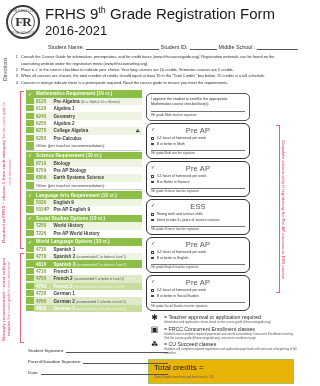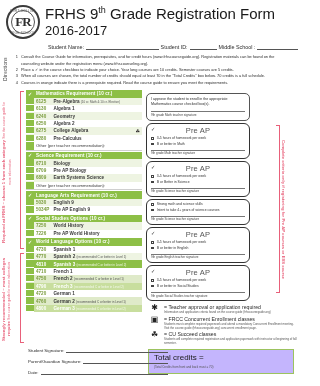"2016-2017" div.title-sub { text: 2016-2017 -> 2016-2021 }
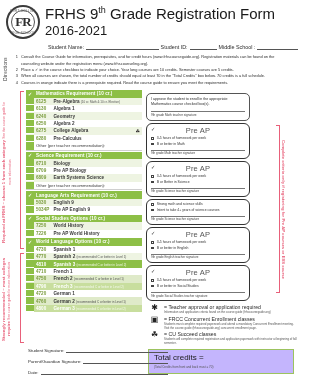"ESS" div.ap-title { html: none -> <div> <span>✓</span> <span>ESS</span> </div> }
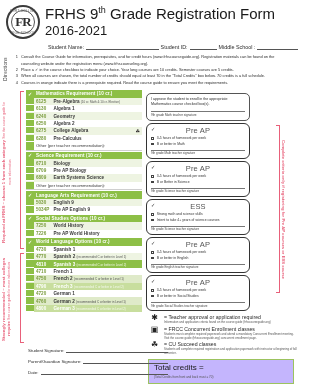"Total credits =" .total { background: #c4b5fd -> #eab308 }
